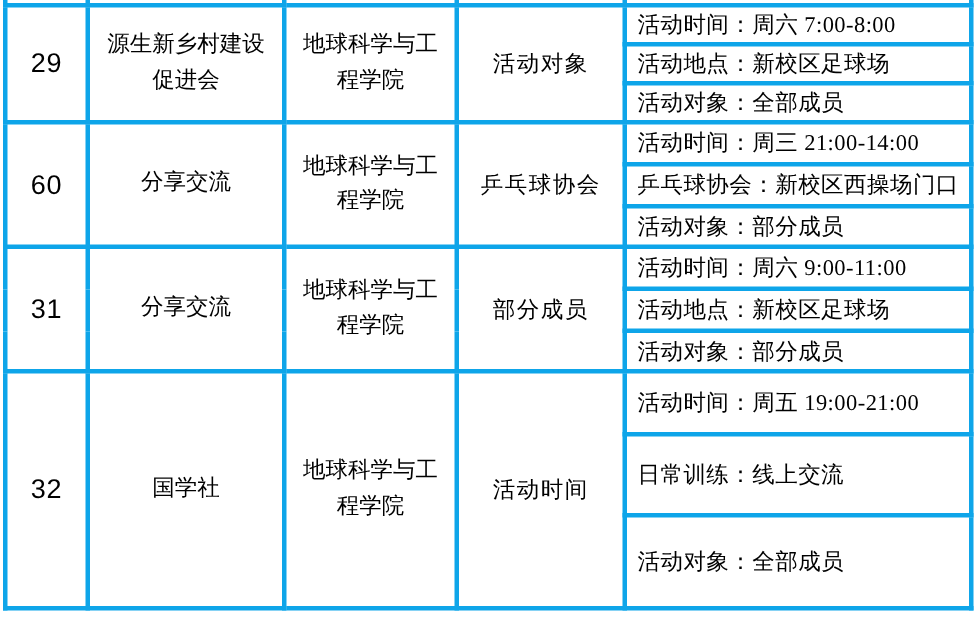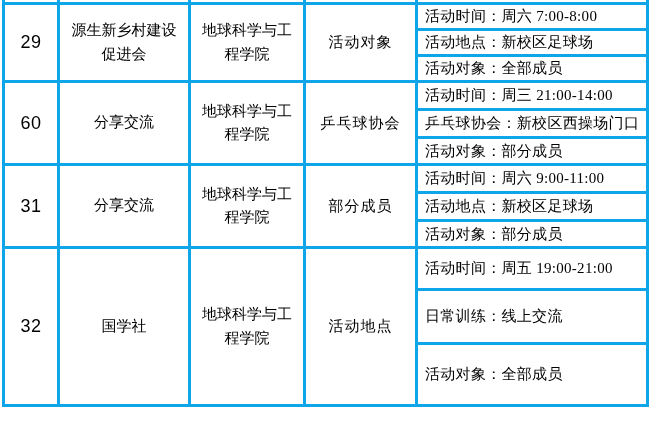"活动地点" td.activity { text: 地点 -> 时间 }
